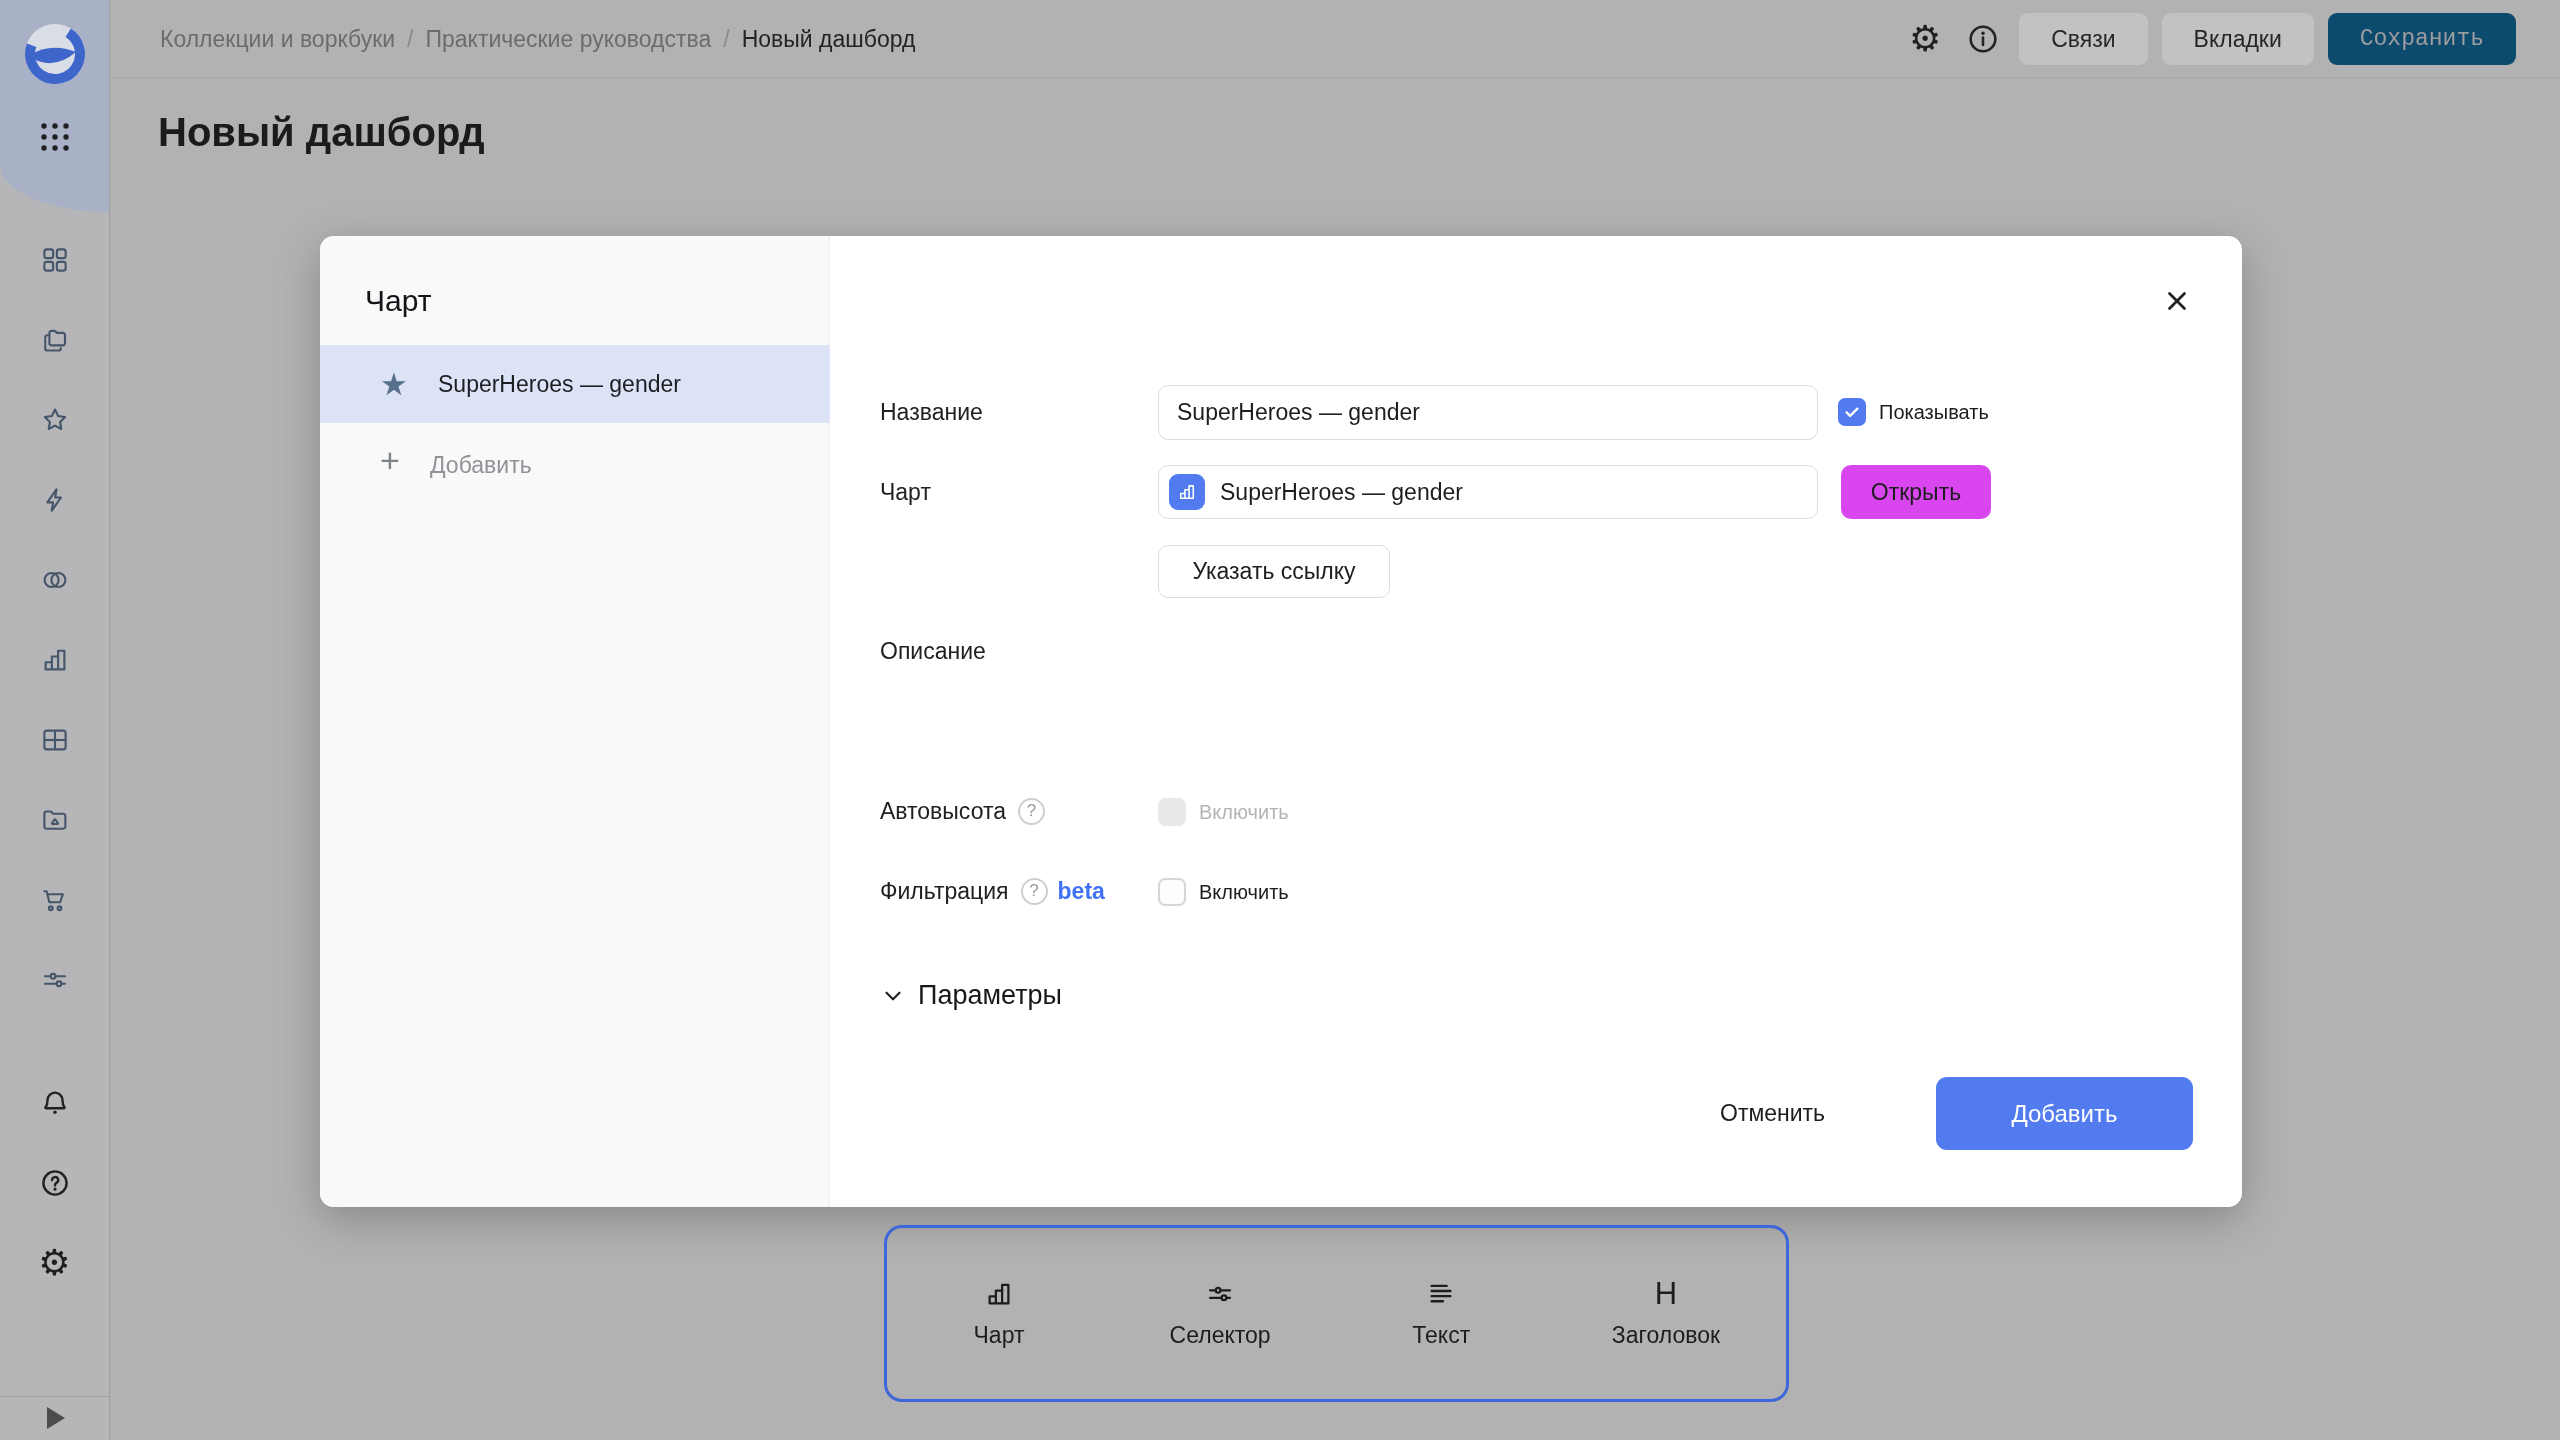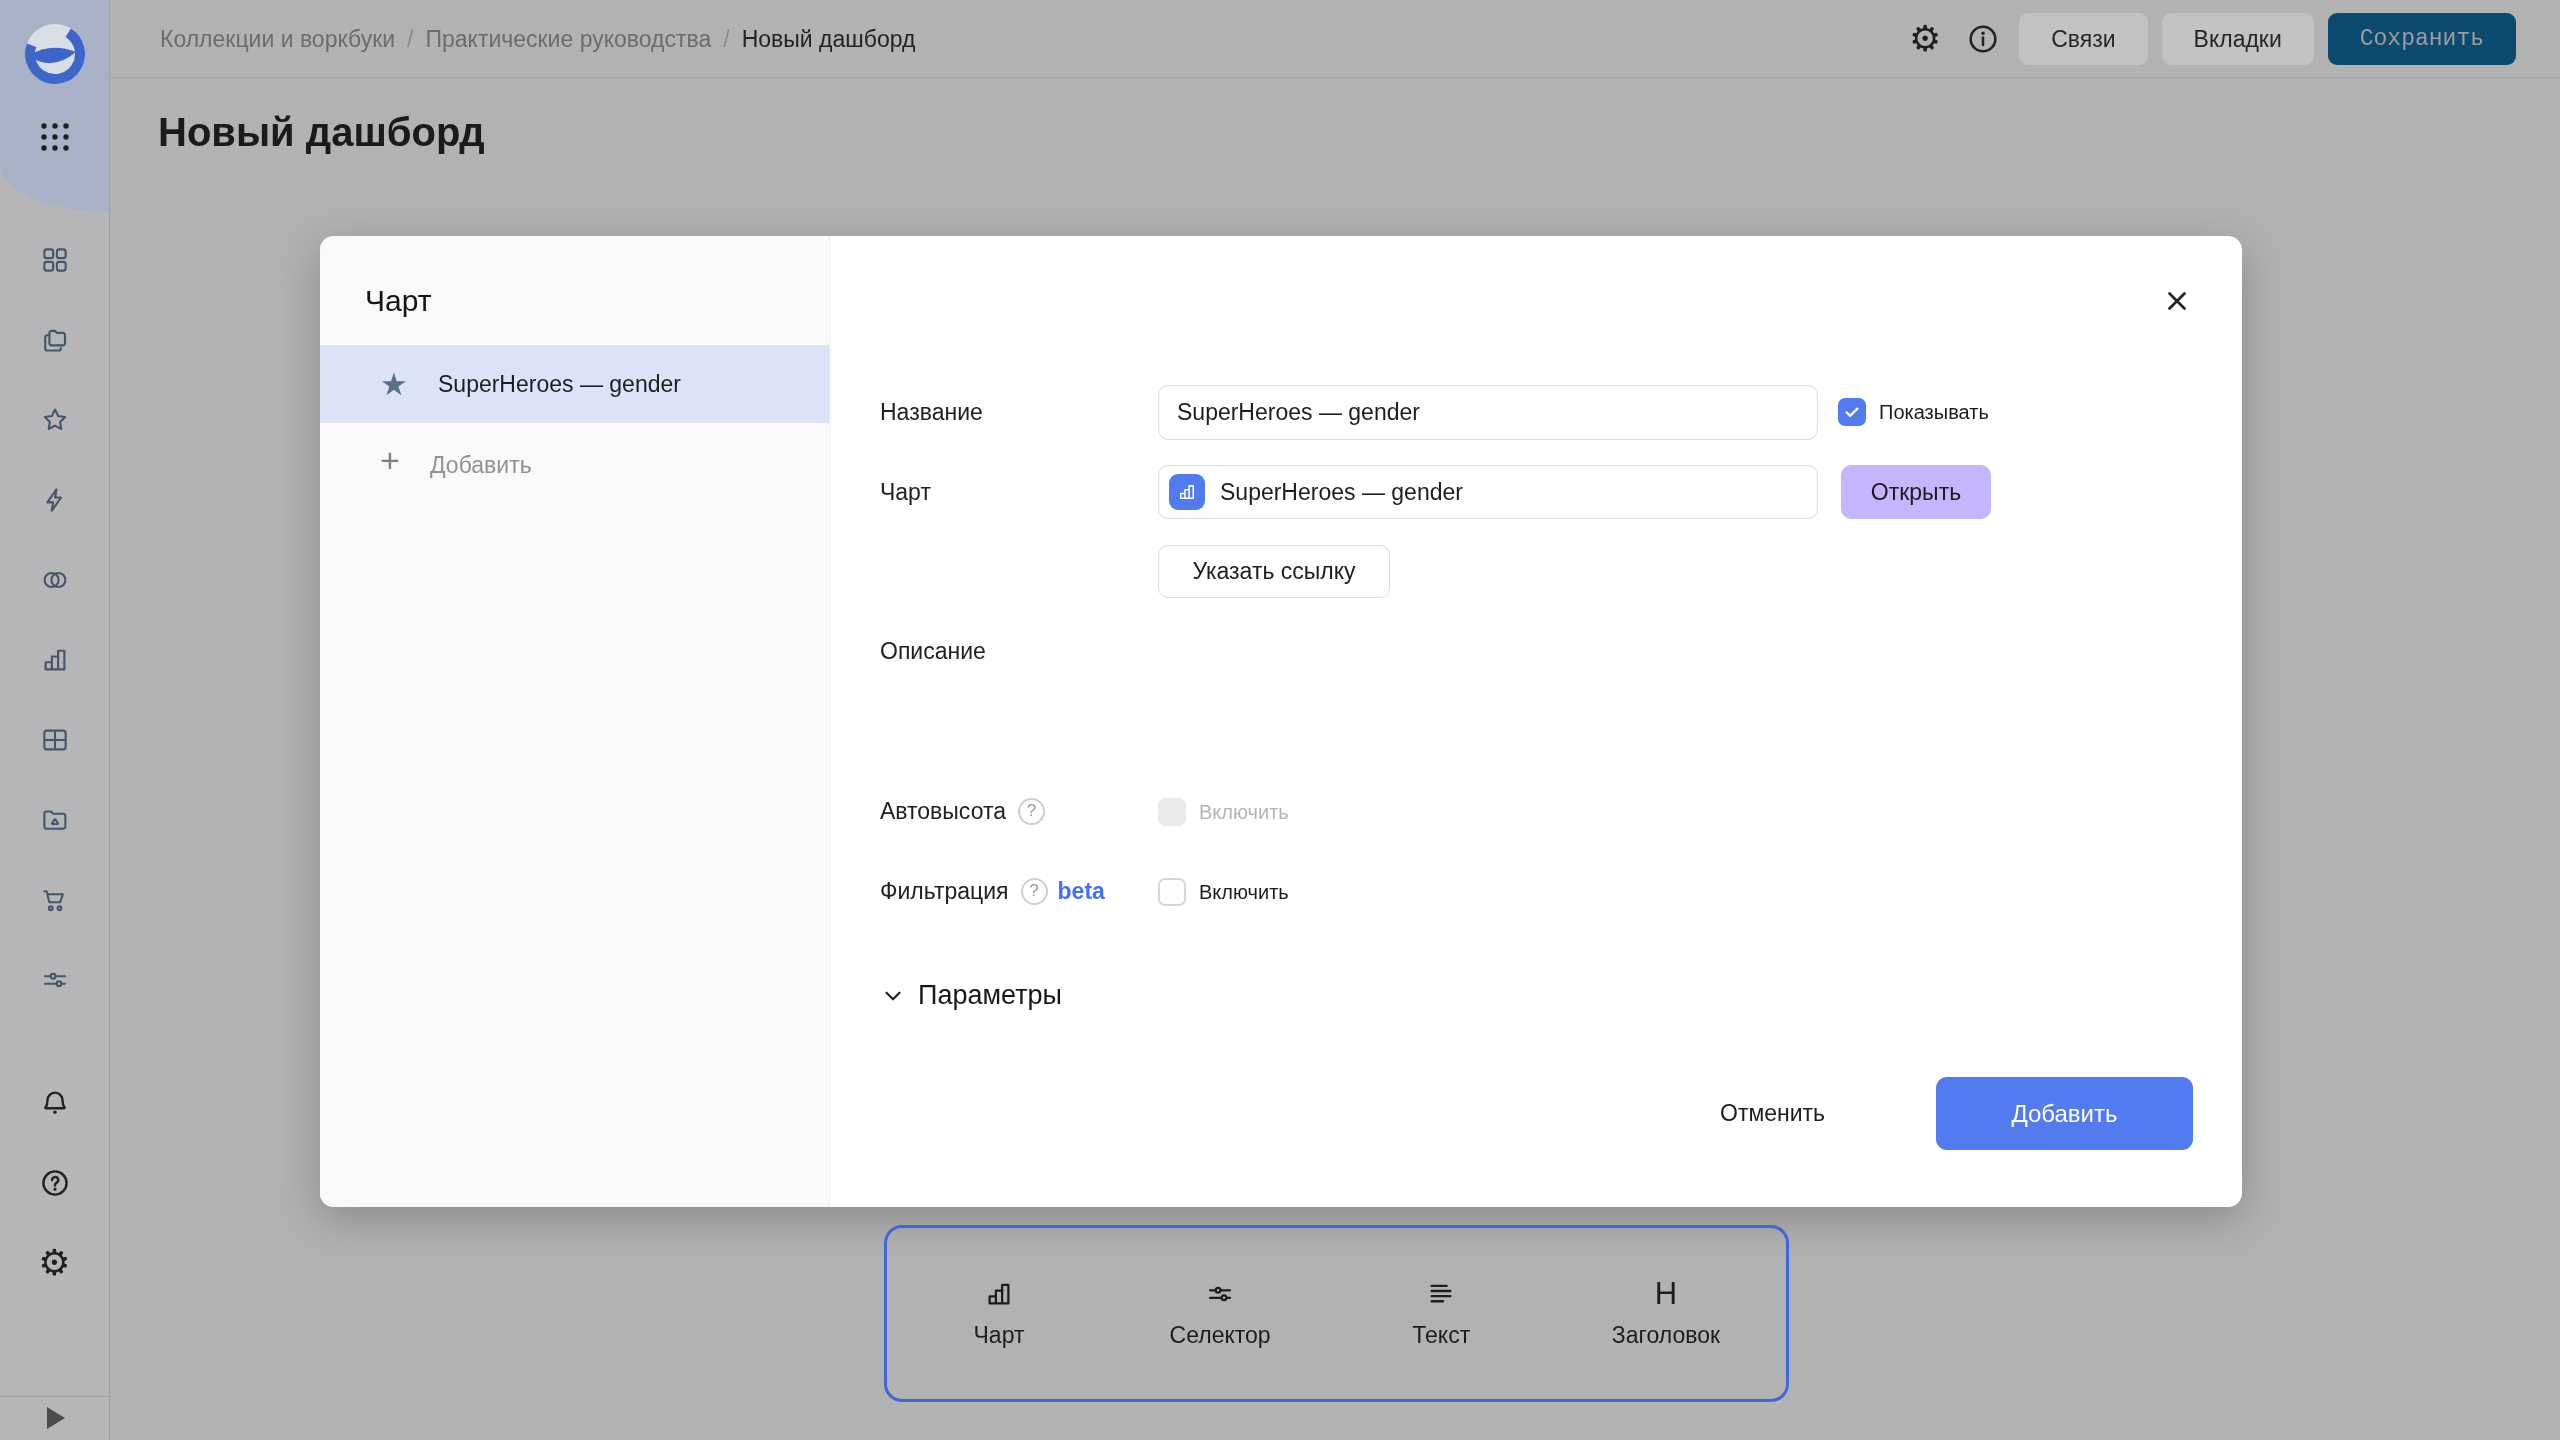"Открыть" .open-btn { background: #c4b5fd -> #d946ef }
